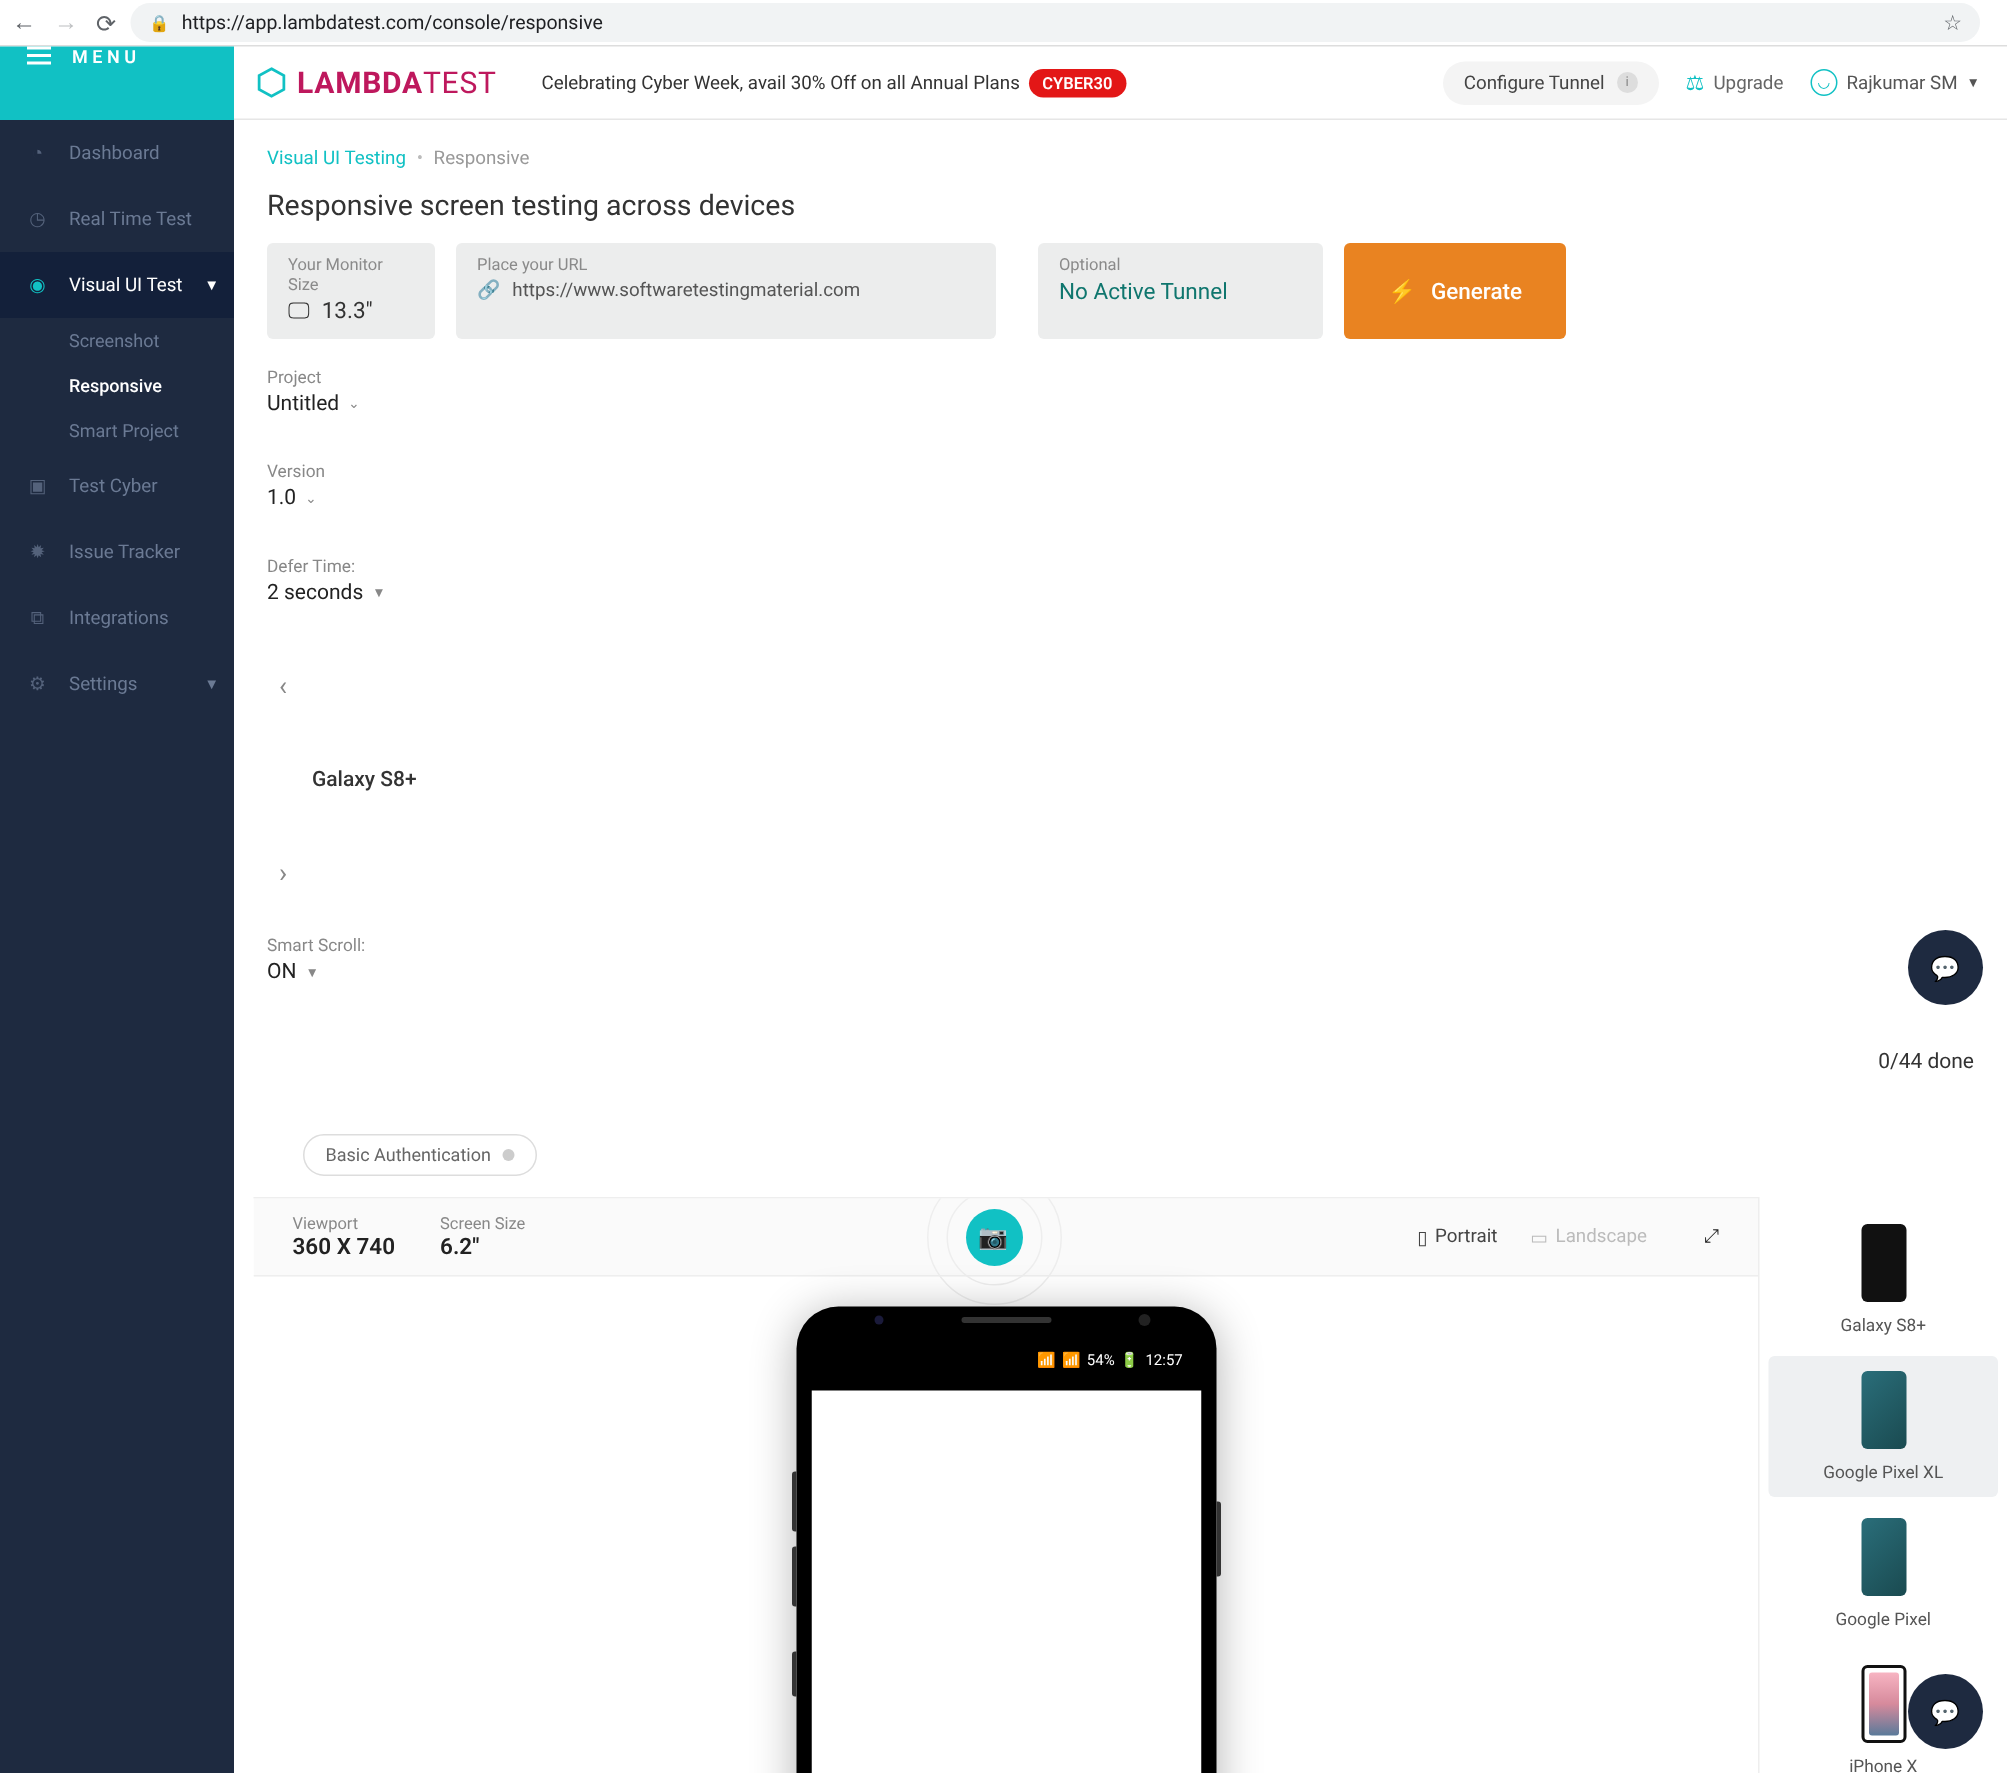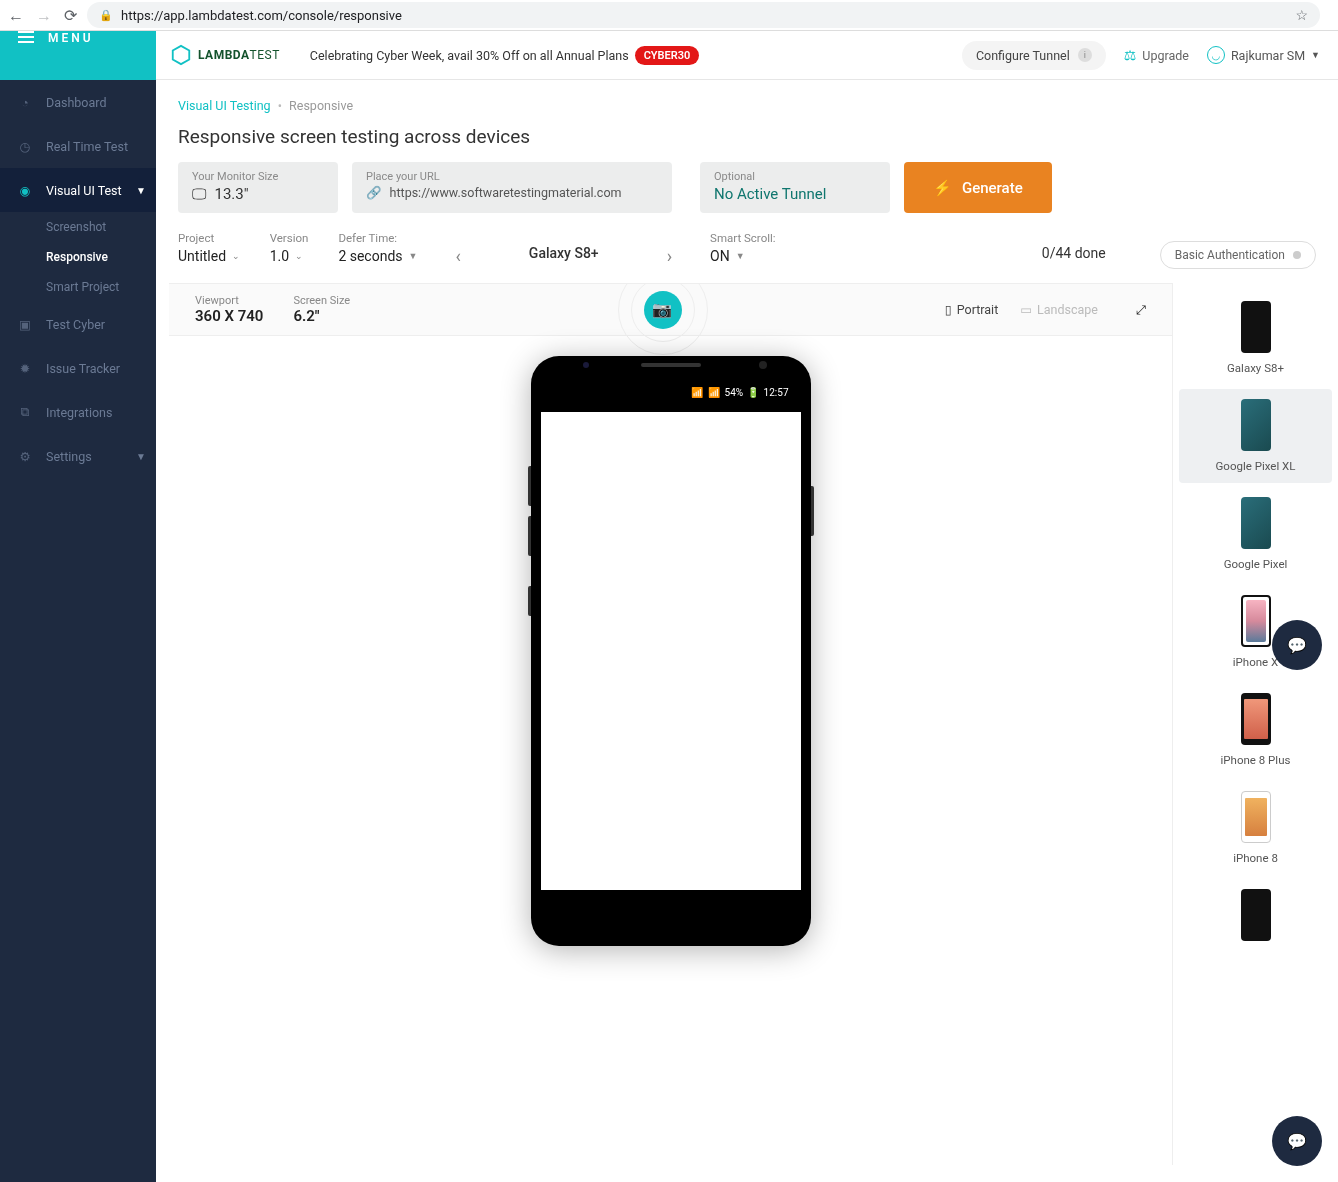"LAMBDATEST" .logo-text { color: #14532d -> #be185d; font-size: 12px -> 20px }
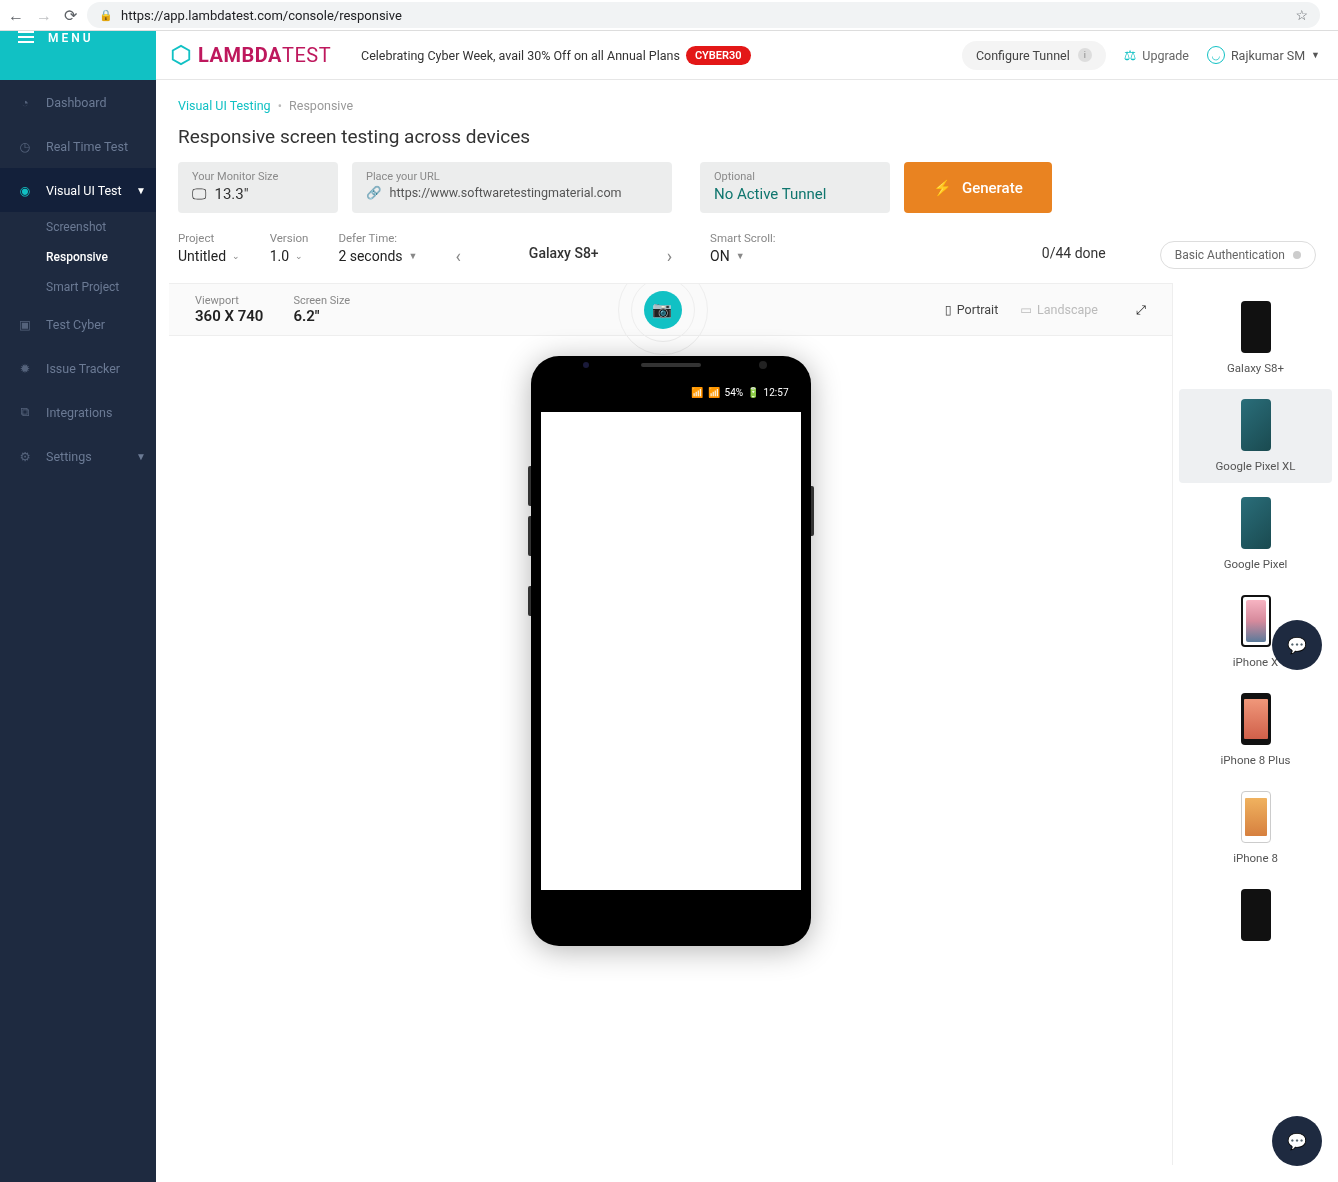"Your Monitor Size" .cfg-monitor { width: 160px -> 112px }
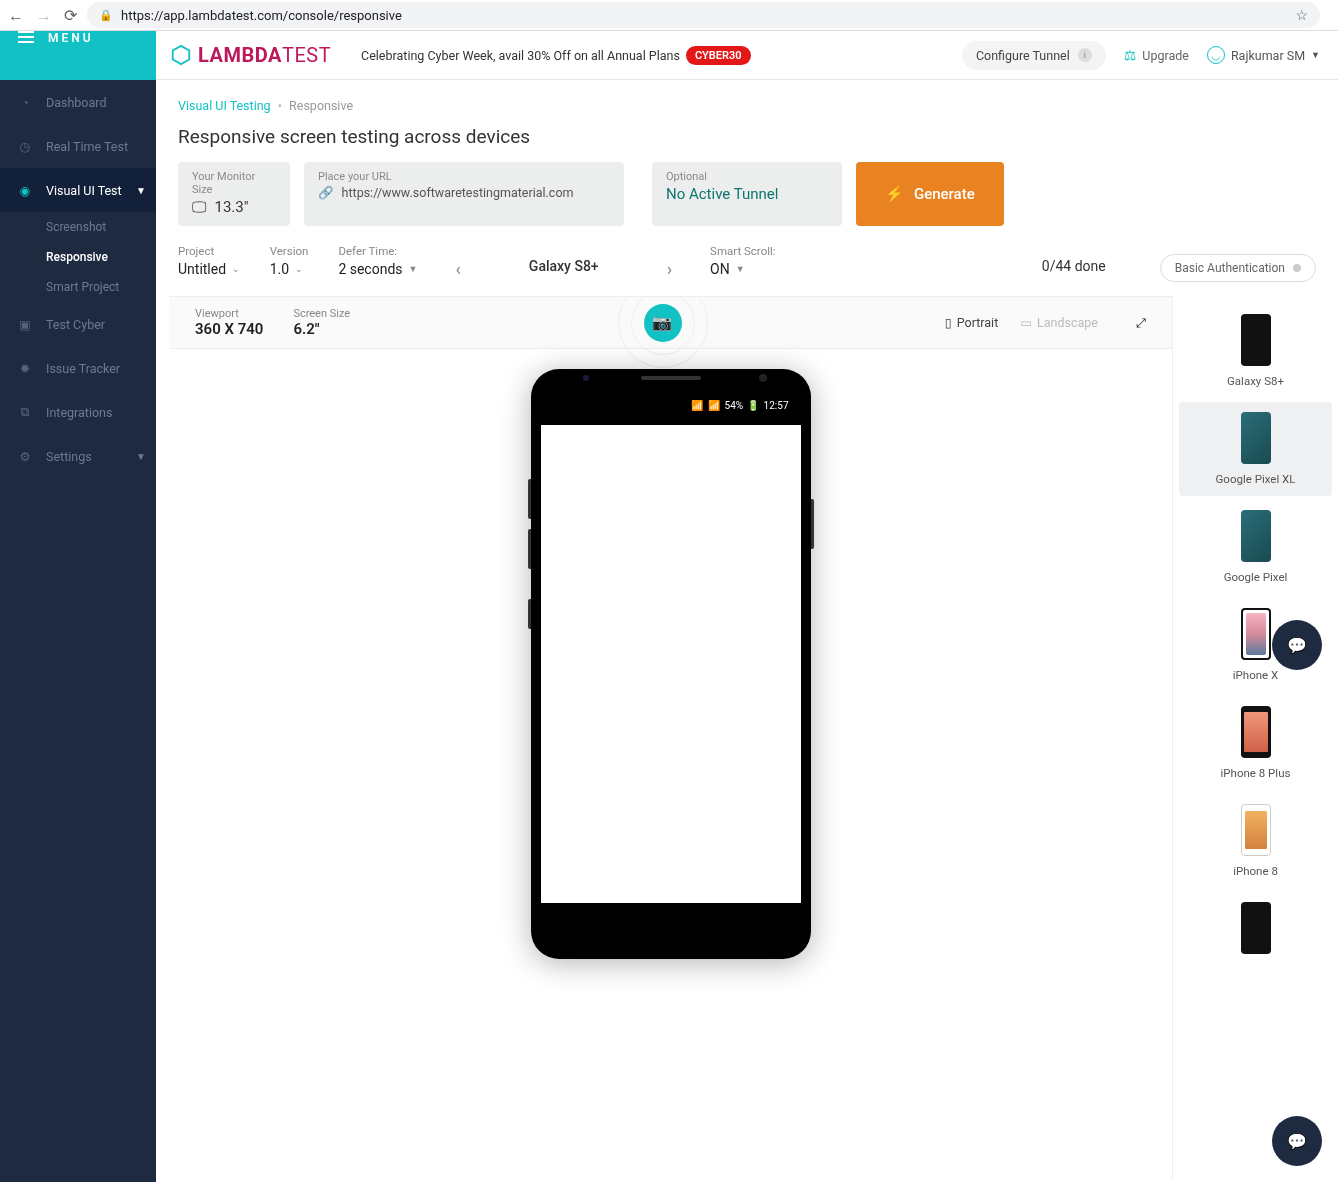"Place your URL" .cfg-url { width: 320px -> 360px }
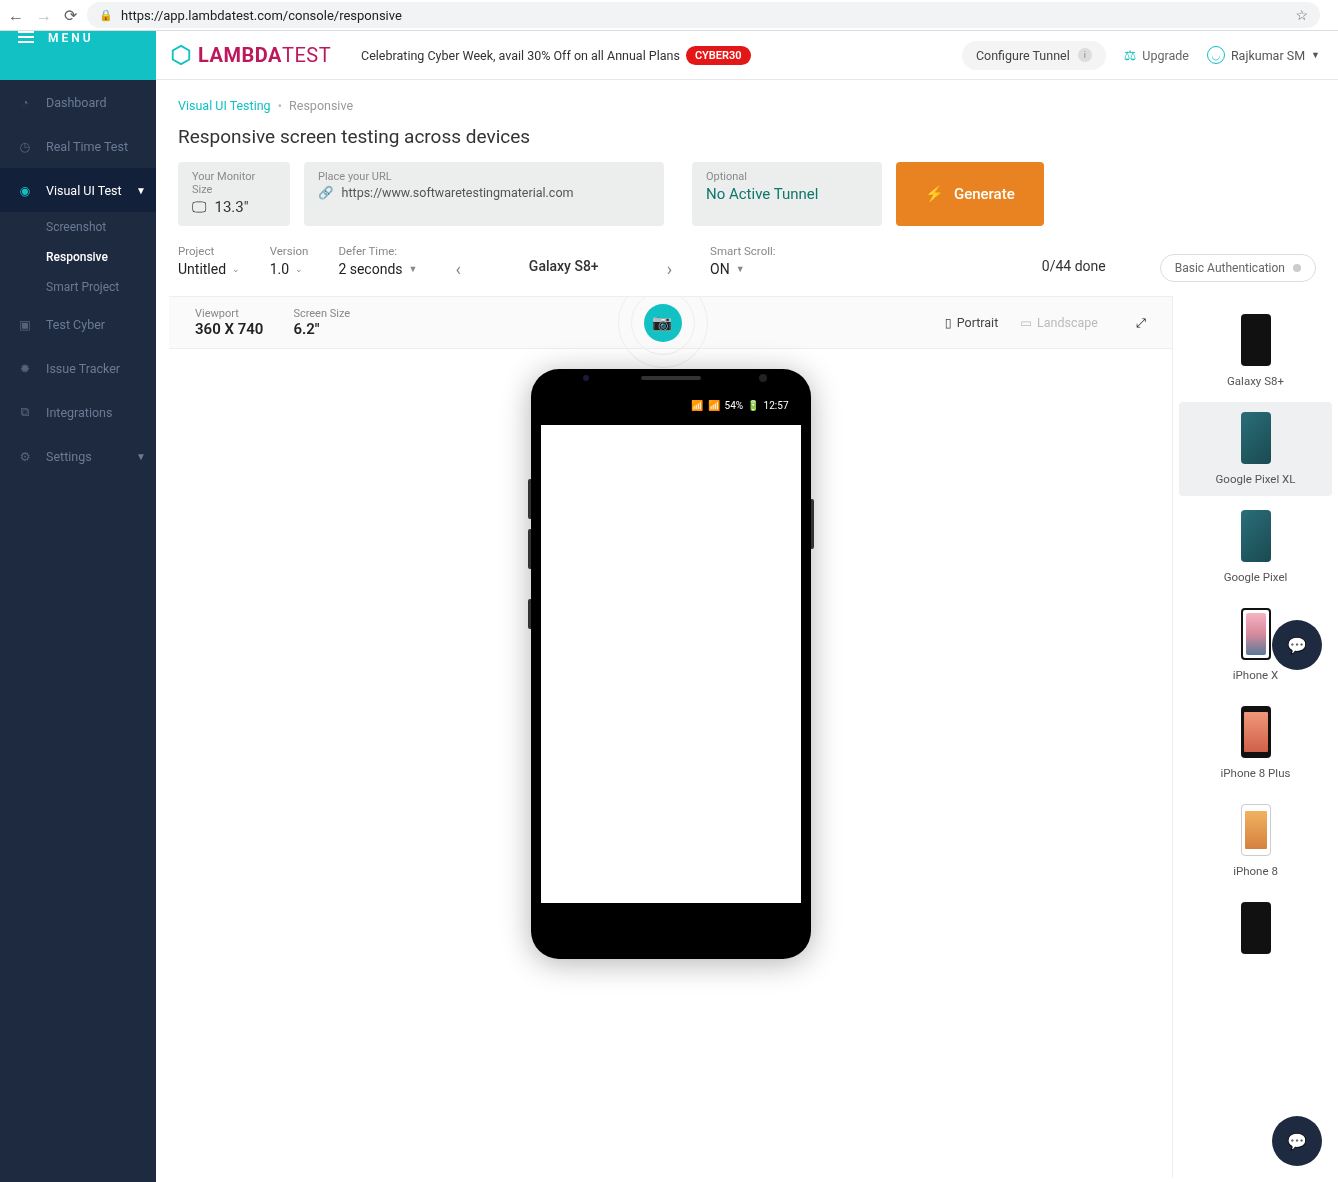"Project" .settings-row { flex-direction: none -> column }
